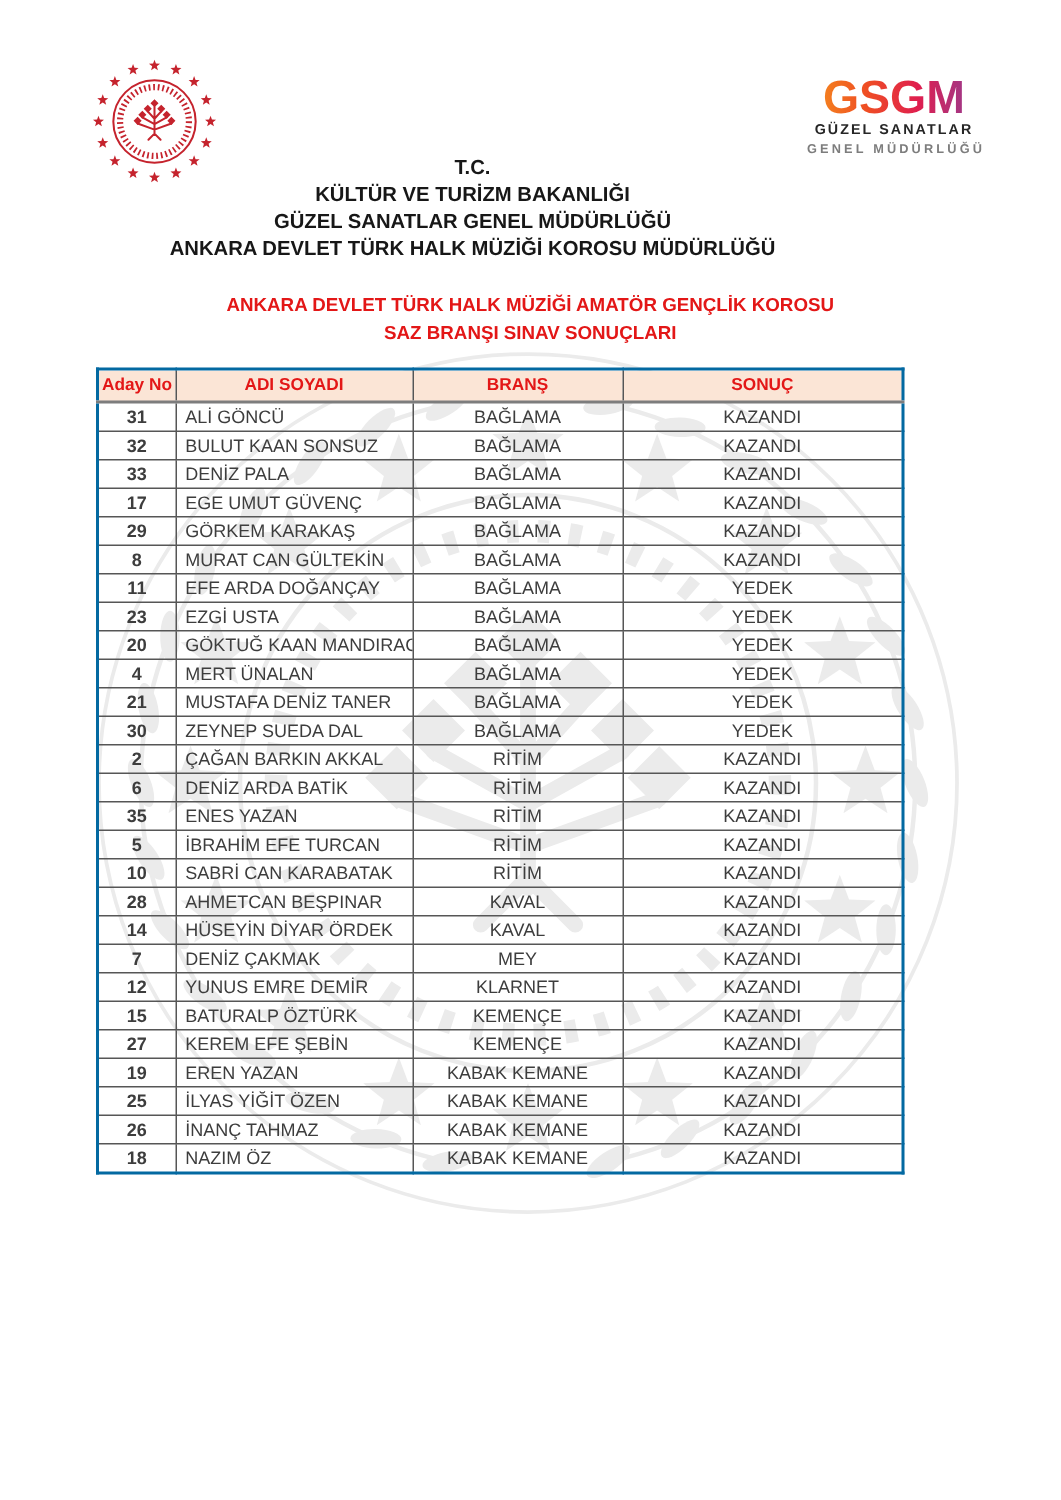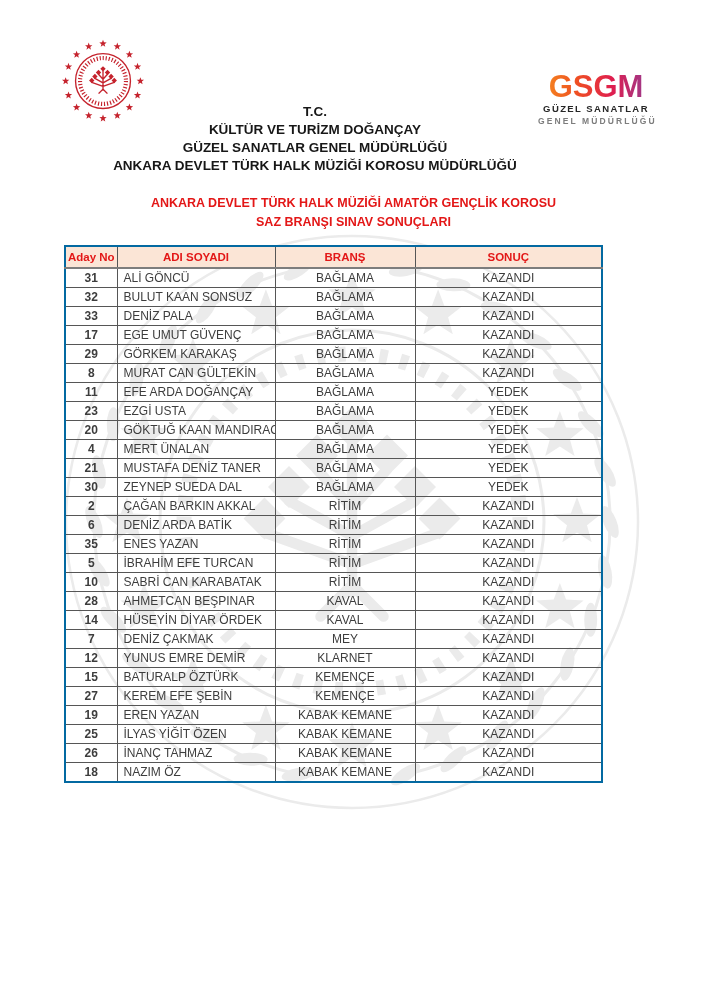"GSGM" div.gsgm-acronym { margin-top: 22px -> none }
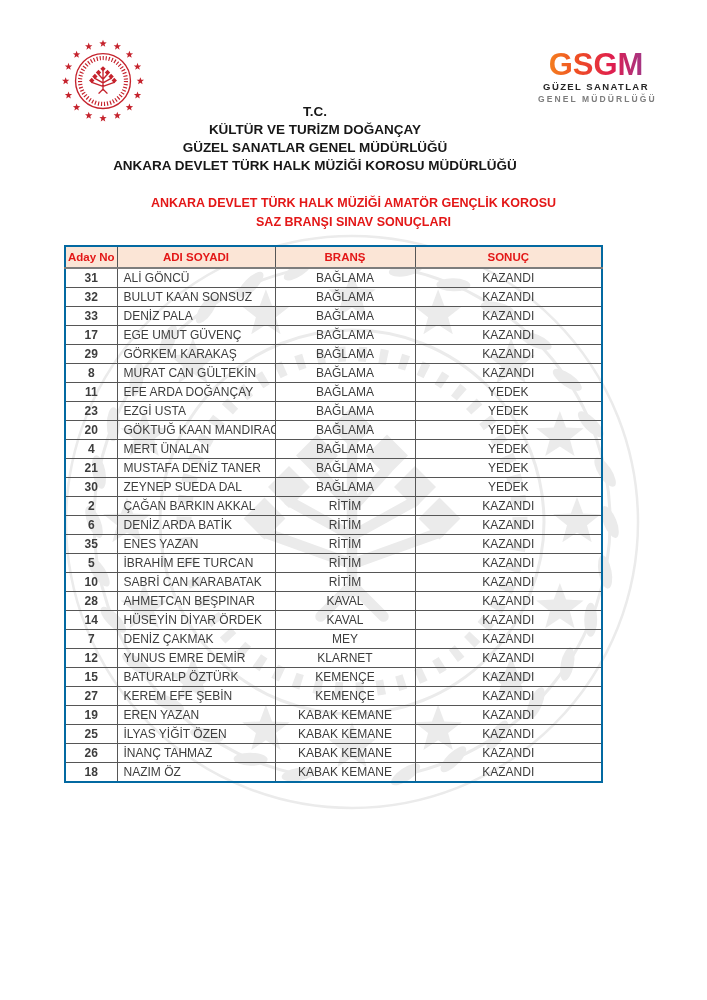"KÜLTÜR VE TURİZM DOĞANÇAY" div { text: DOĞANÇAY -> BAKANLIĞI }
